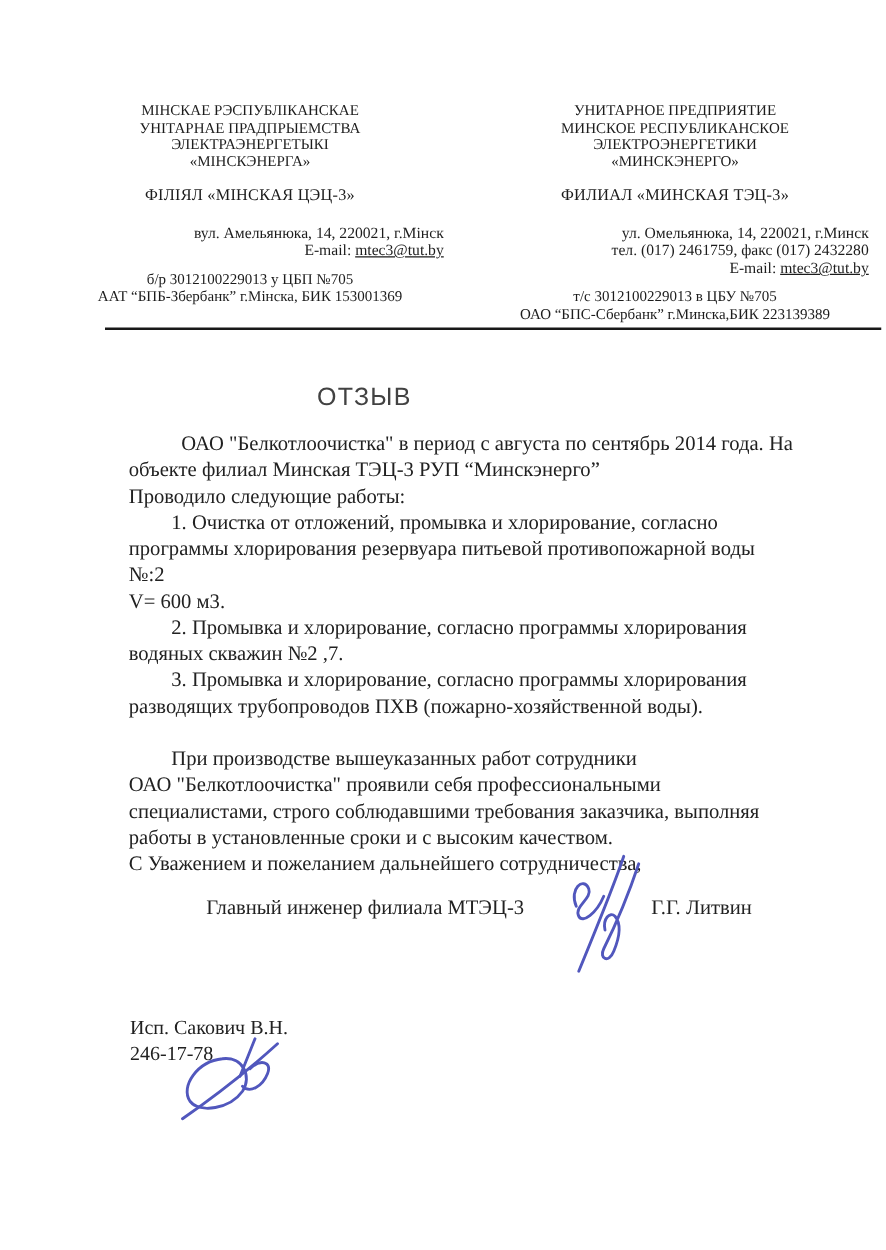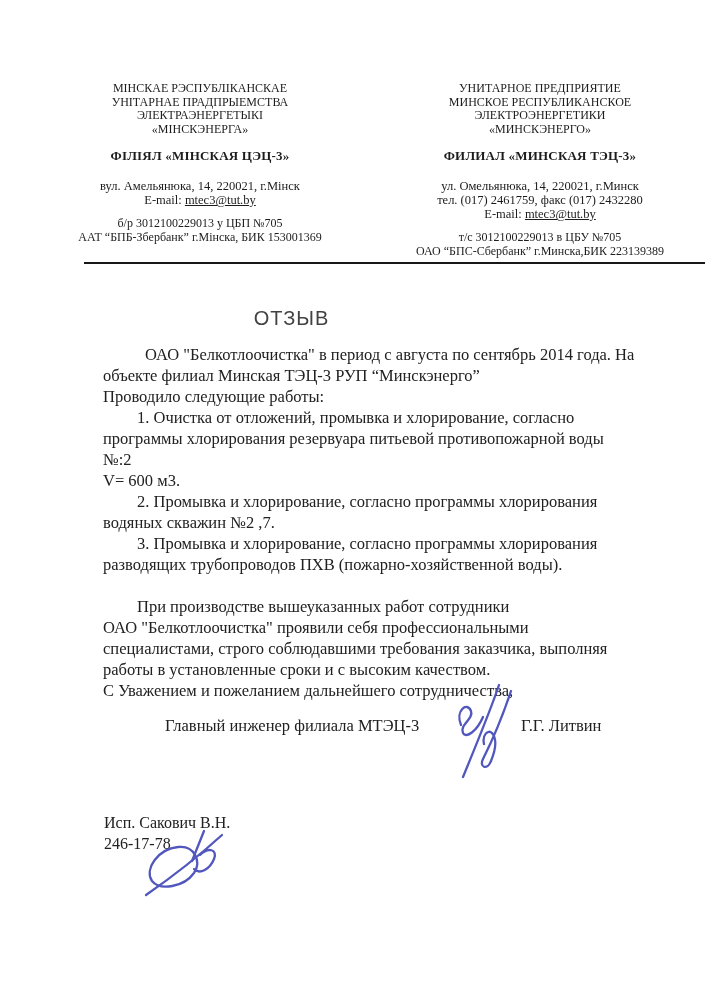"ФІЛІЯЛ «МІНСКАЯ ЦЭЦ-3»" .branch { font-weight: bold -> normal }
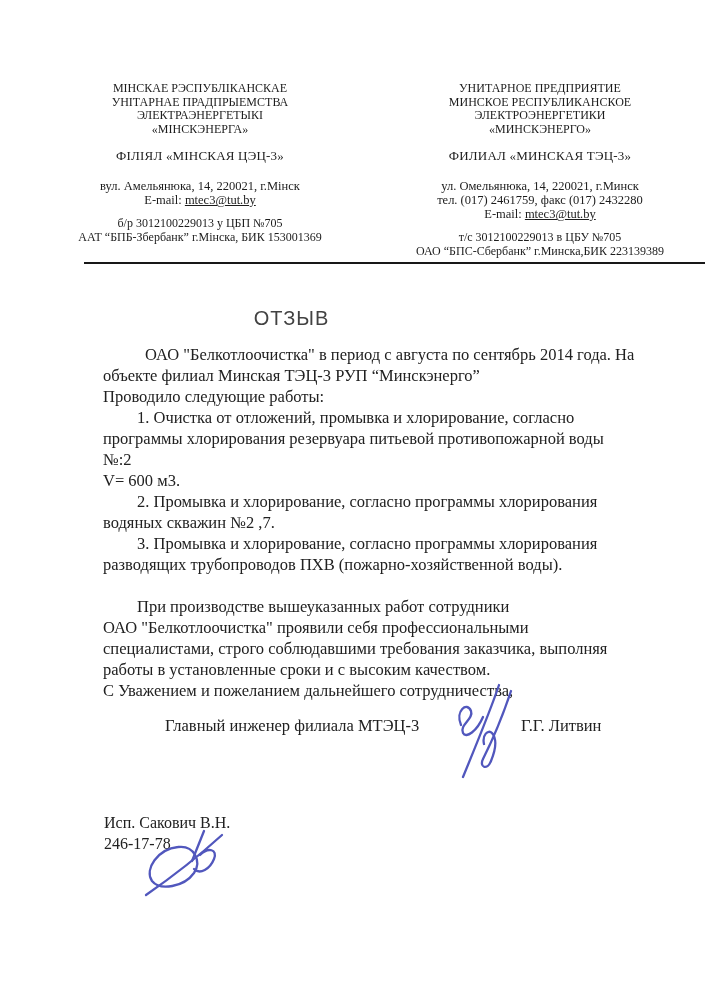"вул. Амельянюка, 14, 220021, г.Мінск" .addr { text-align: none -> right }
